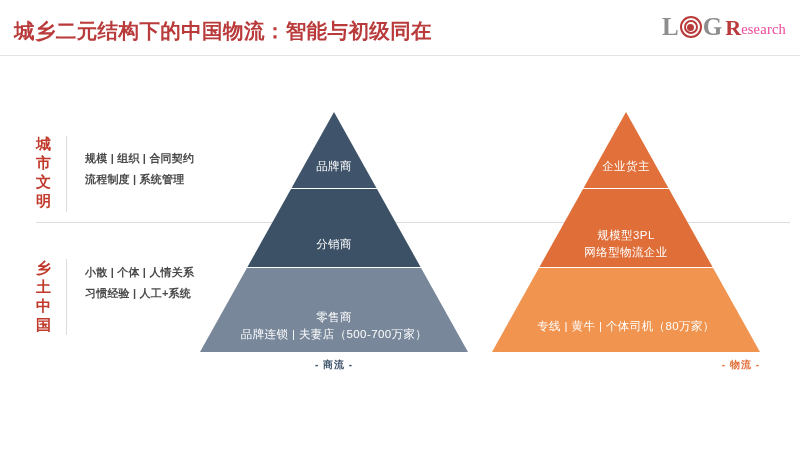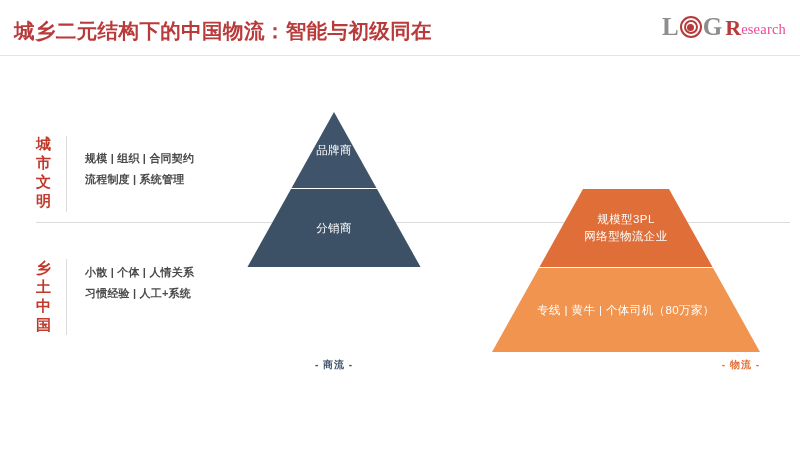"品牌商" .tier .tier-text { top: 0 -> 16px }
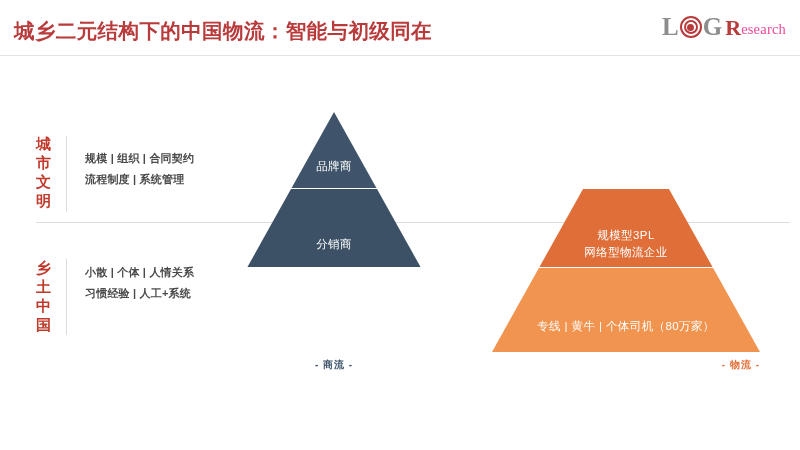"企业货主" div.tier { html: none -> <div> <svg> <polygon></polygon> </svg> <div> <div>企业货主</div> </div> </div> }
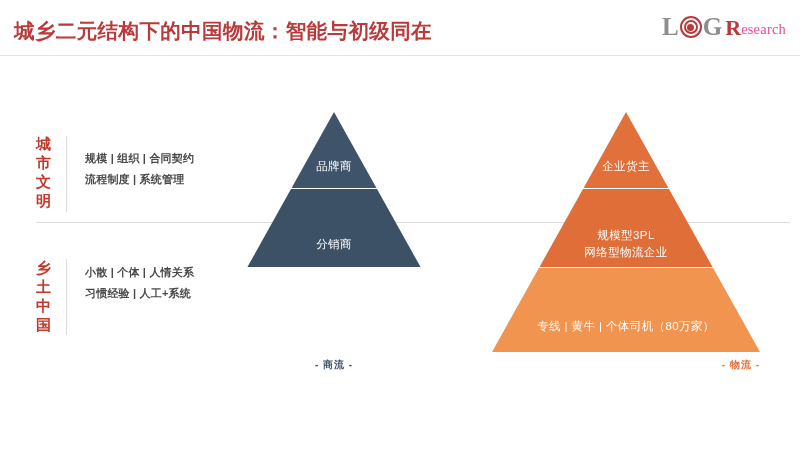"零售商" div.tier { html: none -> <div> <svg> <polygon></polygon> </svg> <div> <div>零售商</div> <div>品牌连锁 | 夫妻店（500-700万家）</div> </div> </div> }
